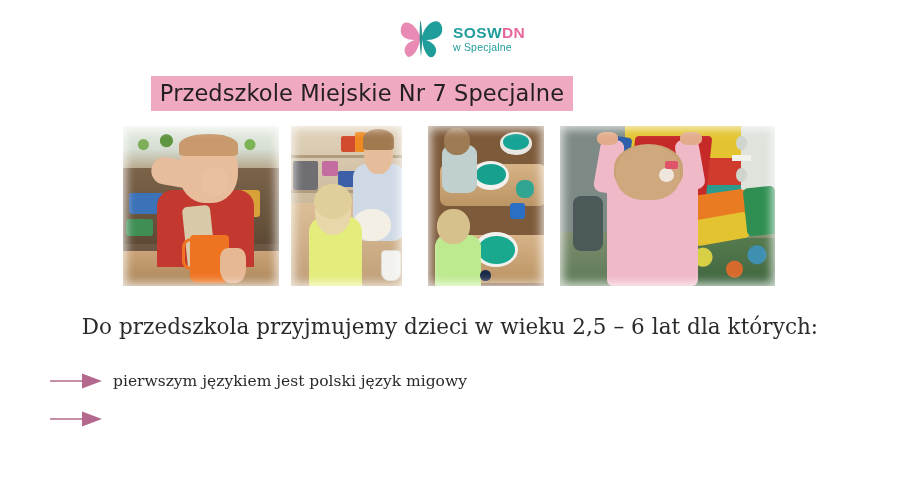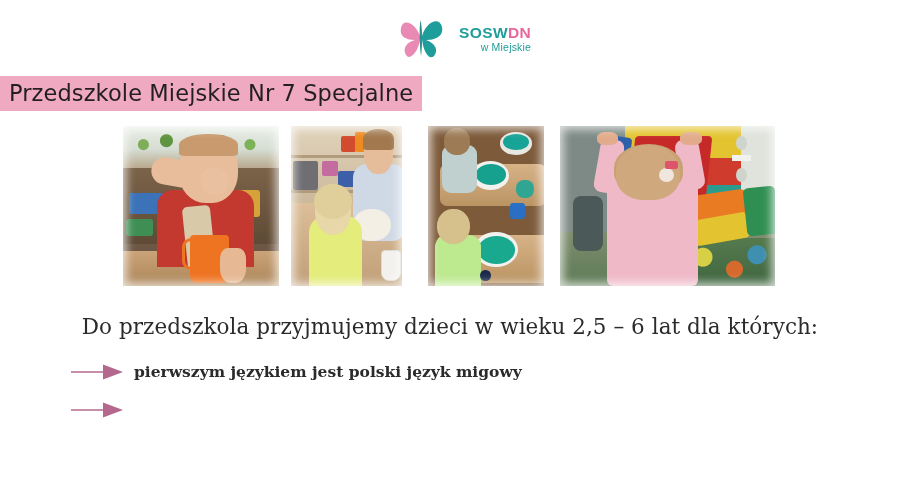"SOSWDN" .logo-text { margin-left: 12px -> 6px; text-align: right -> none }
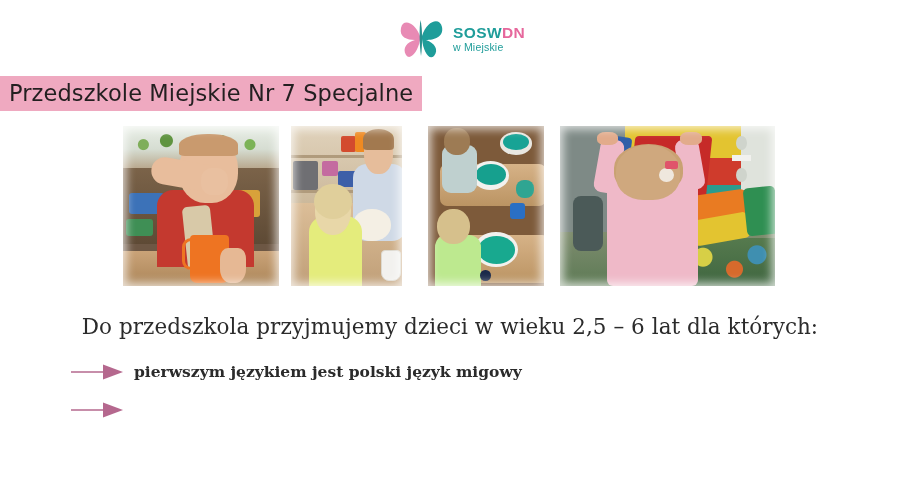"w Miejskie" div.logo-sub { text: Miejskie -> Specjalne }
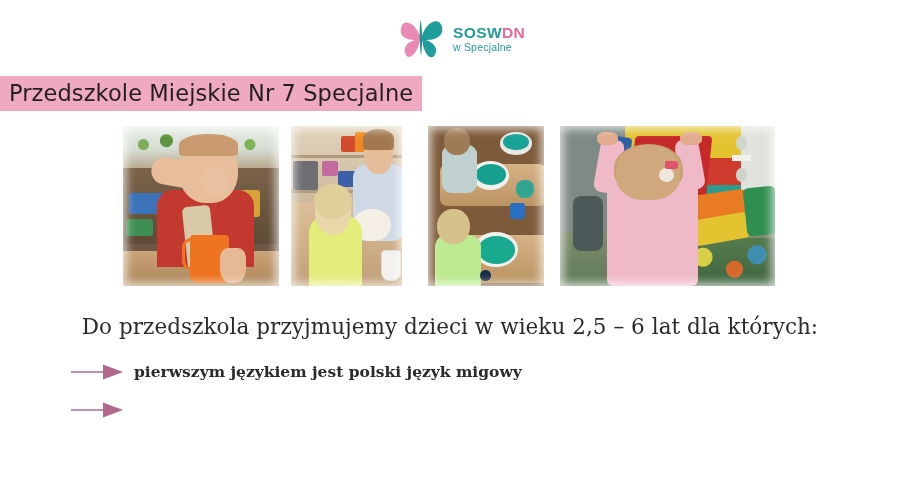"Przedszkole Miejskie Nr 7 Specjalne" .title-wrap { text-align: none -> center }
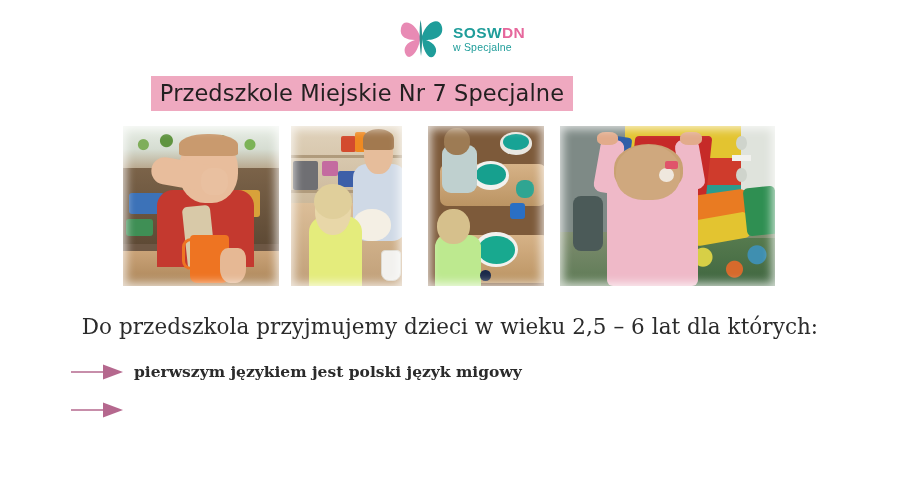"pierwszym językiem jest polski język" .bullet-row { align-items: none -> center; font-weight: bold -> none; padding-left: 69px -> 48px }
